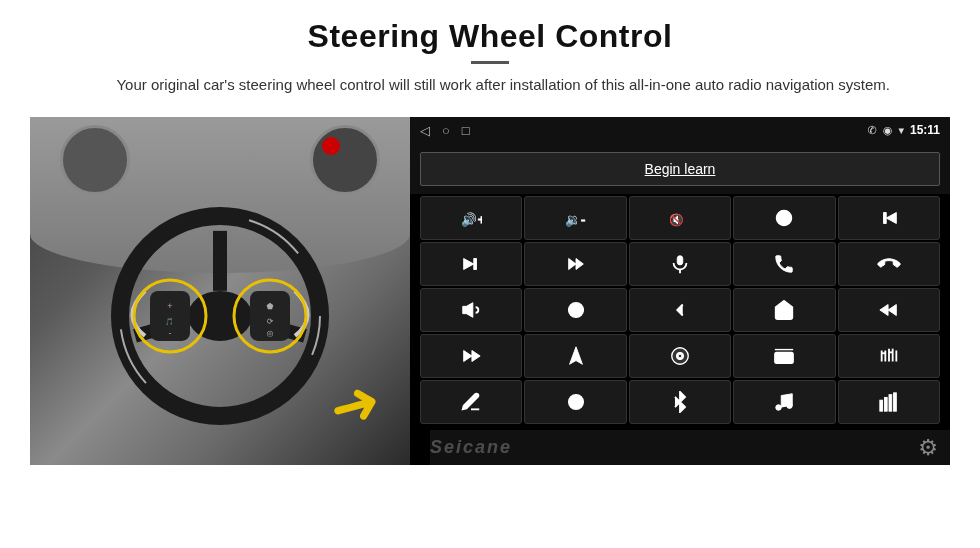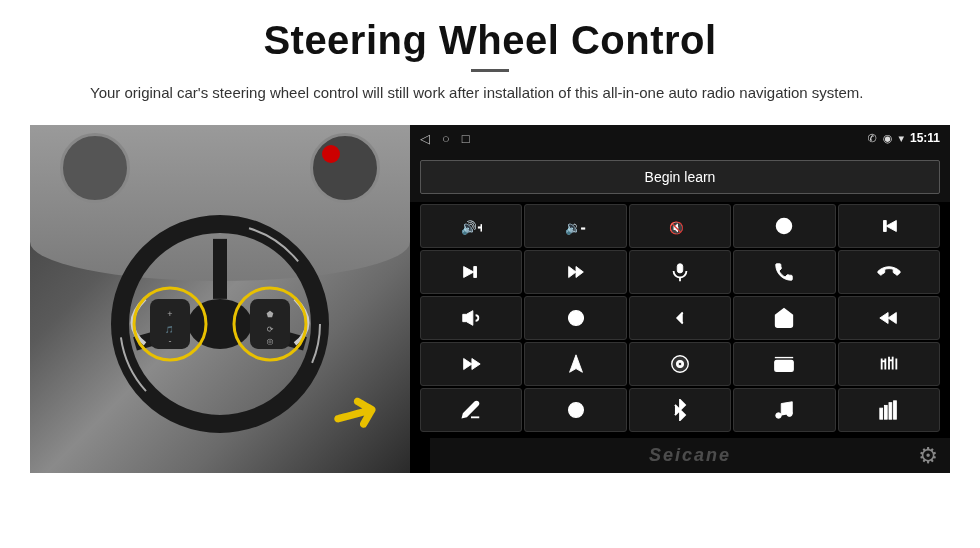"Steering Wheel Control" .main-title { font-size: 40px -> 32px }
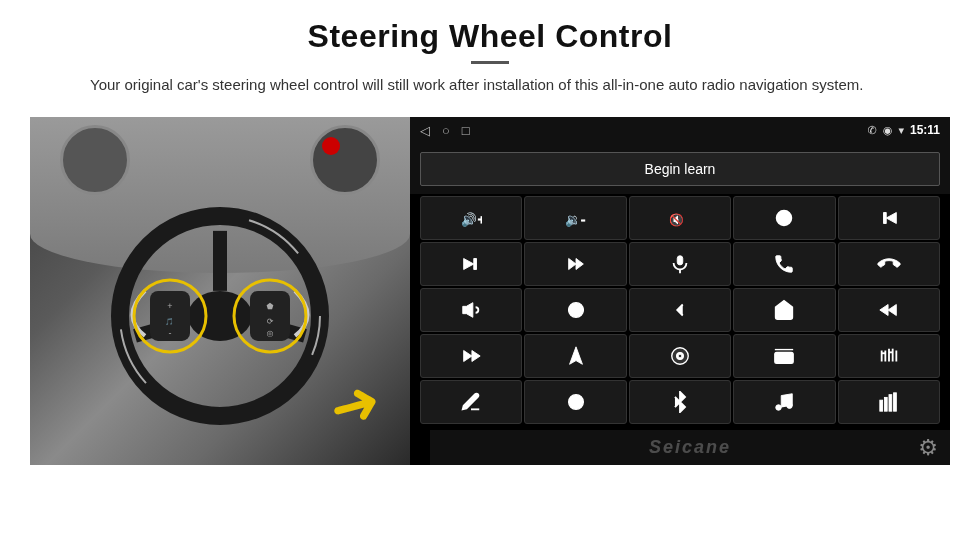"Your original car's steering wheel" .subtitle { text-align: left -> right }
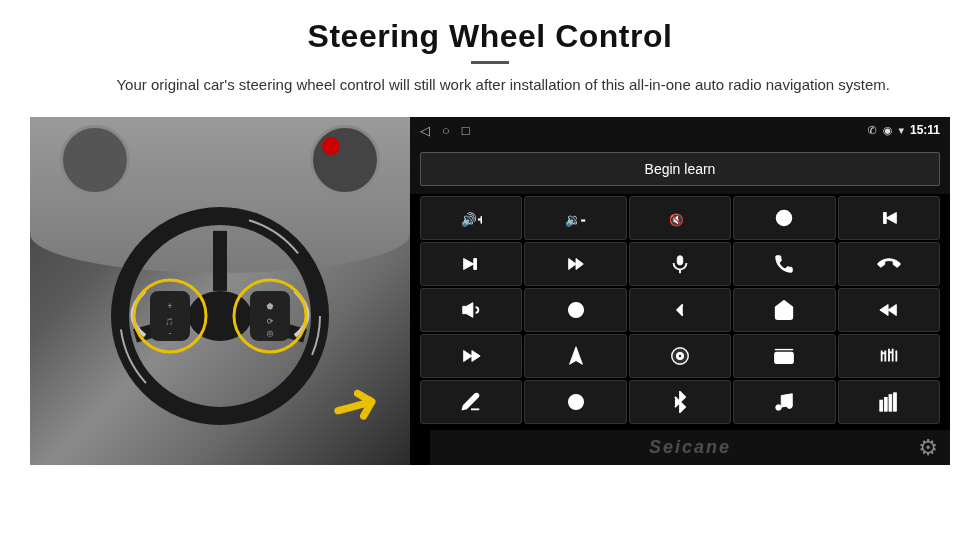"Begin learn" .begin-learn-btn { text-decoration: none -> underline }
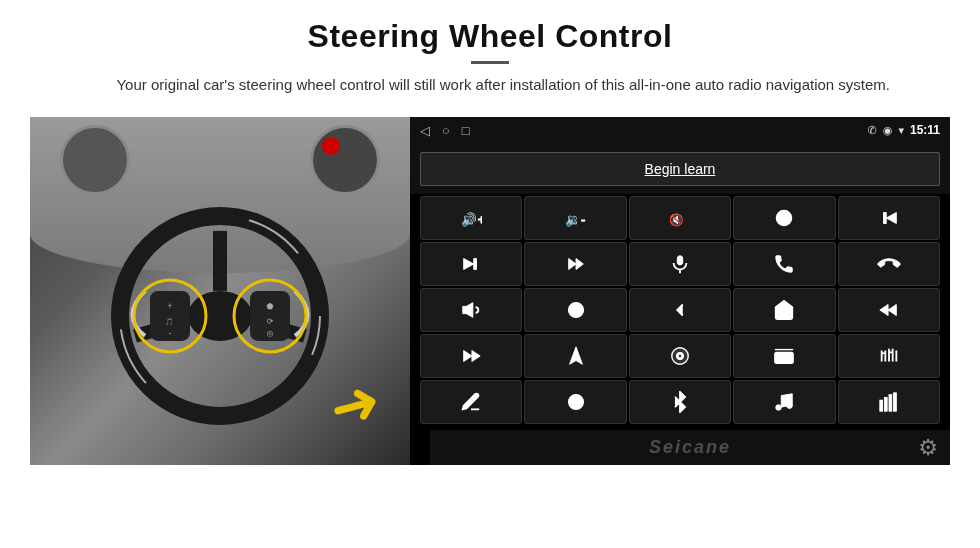"Seicane" .bottom-bar { justify-content: center -> flex-start }
